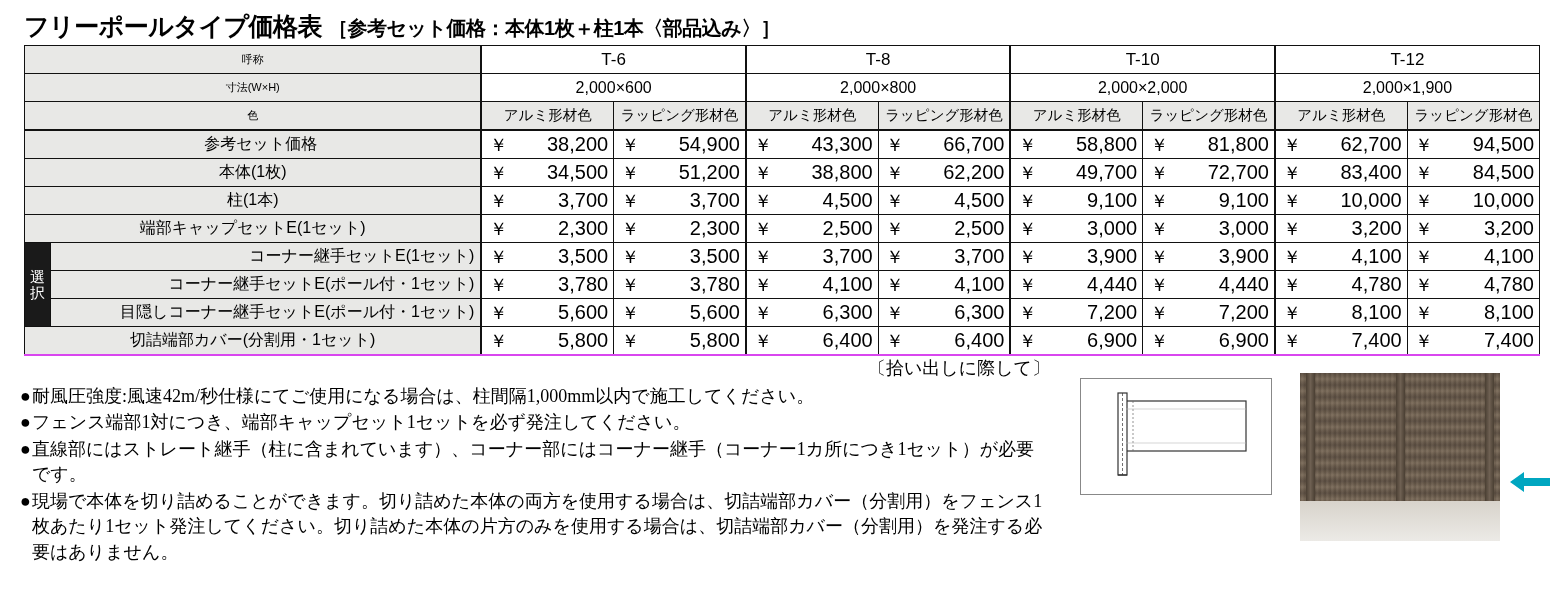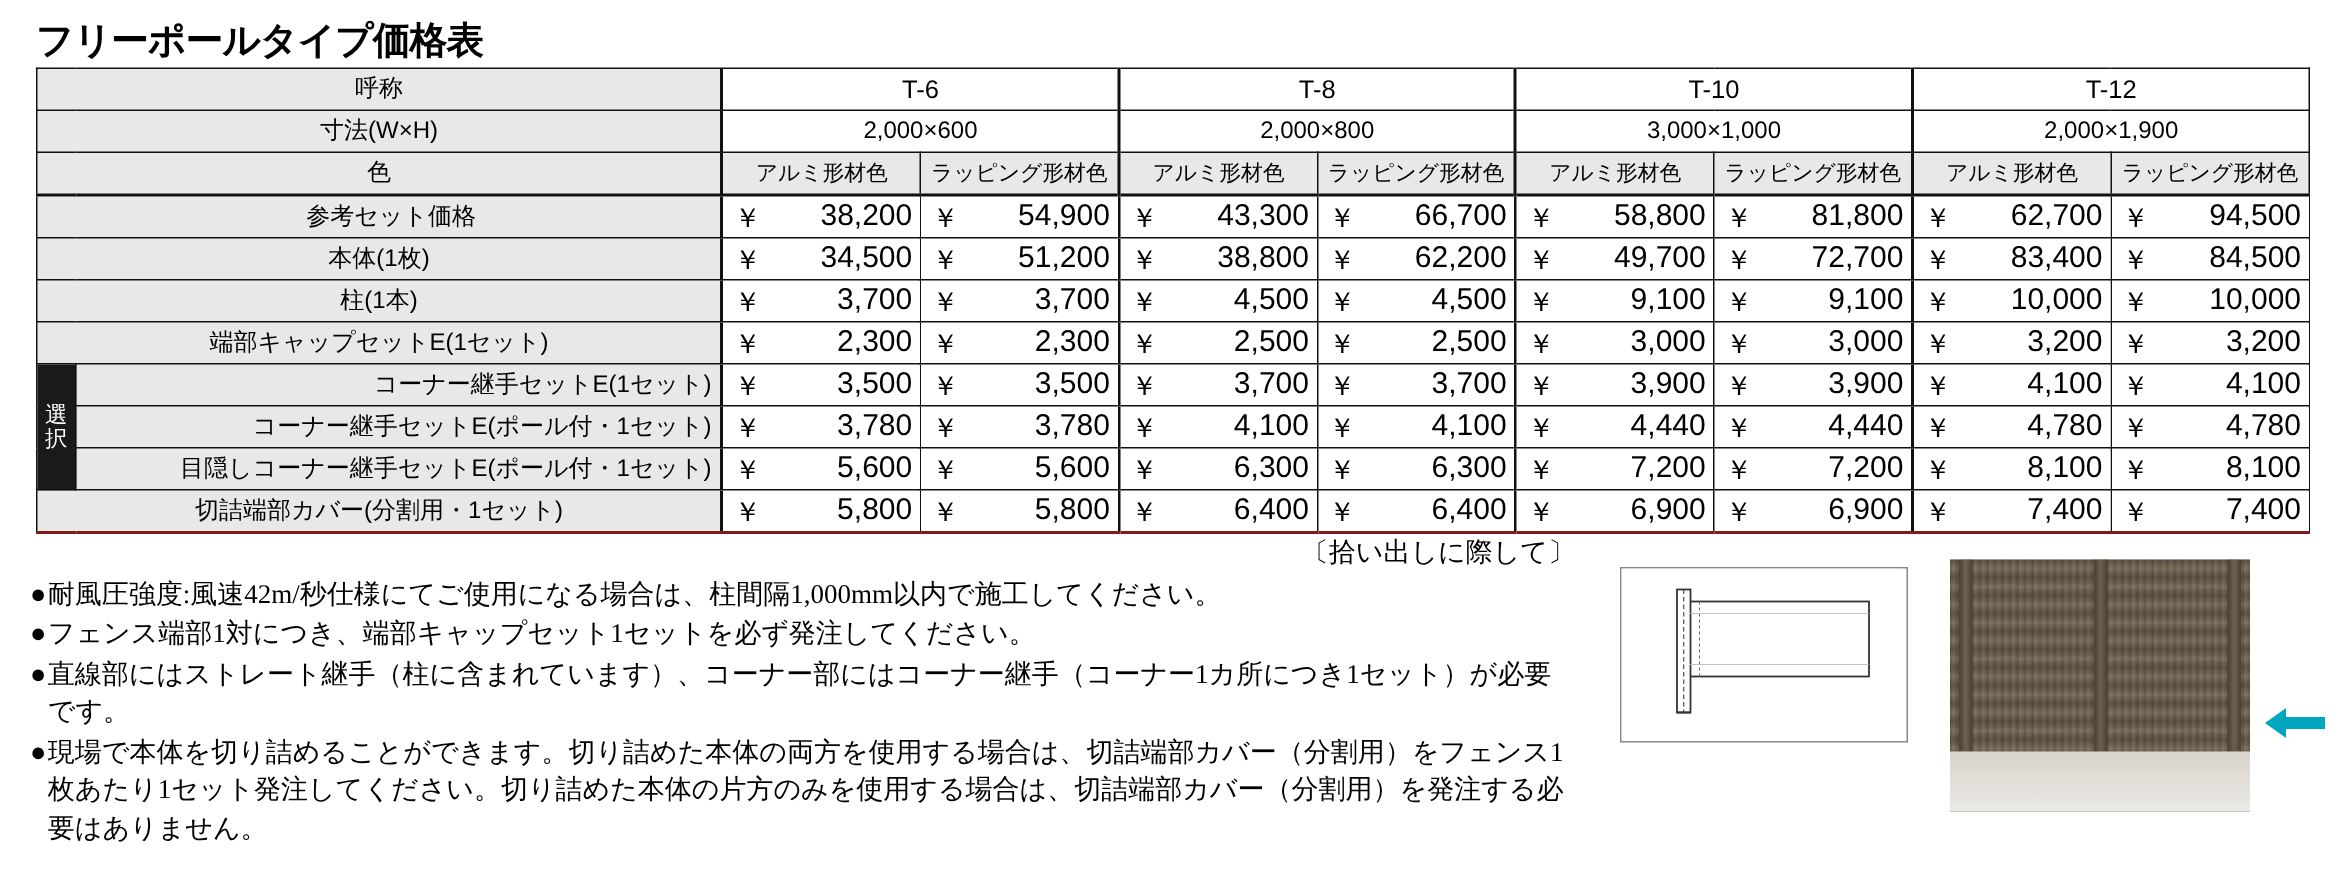"［参考セット価格：本体1枚＋柱1本〈部品込み〉］" span.title-sub { html: none -> <span>［参考セット価格：本体1枚＋柱1本〈部品込み〉］</span> }
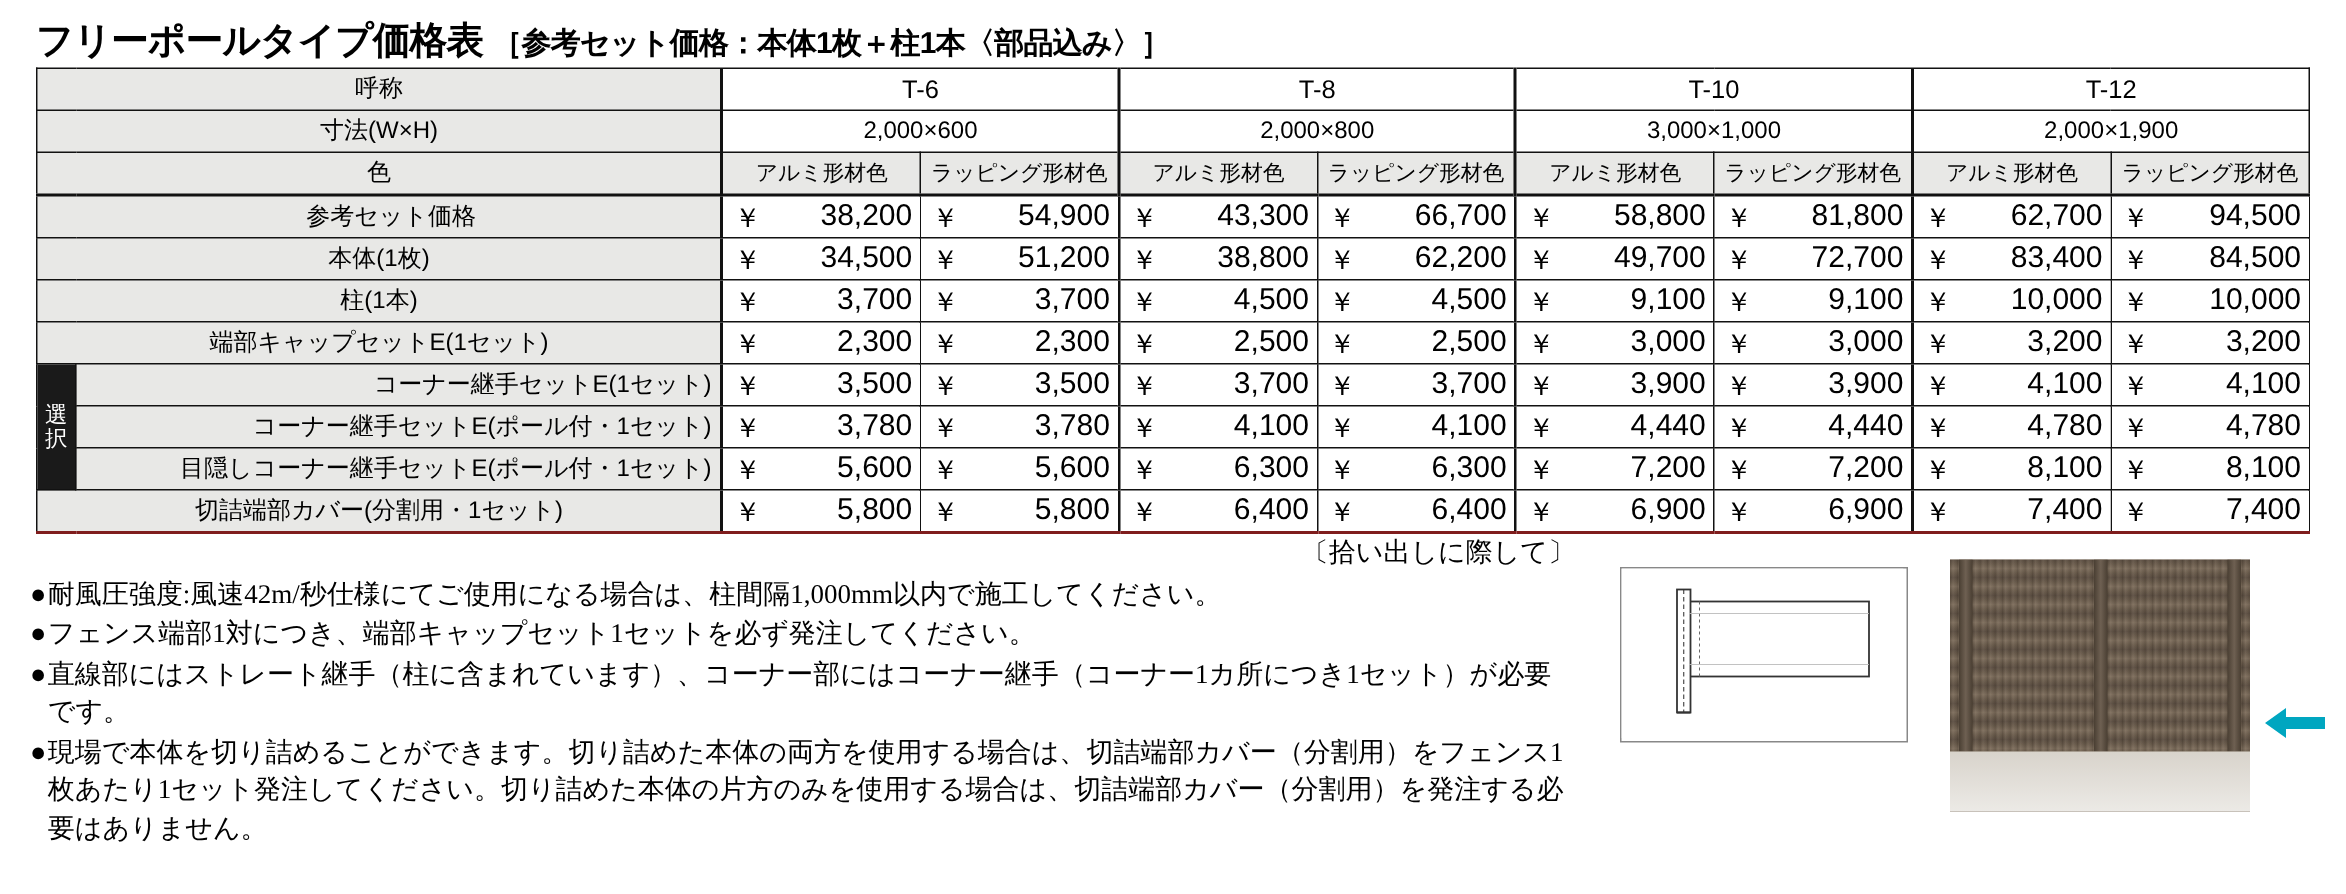"呼称" .hdr-label { font-size: 16px -> 11px }
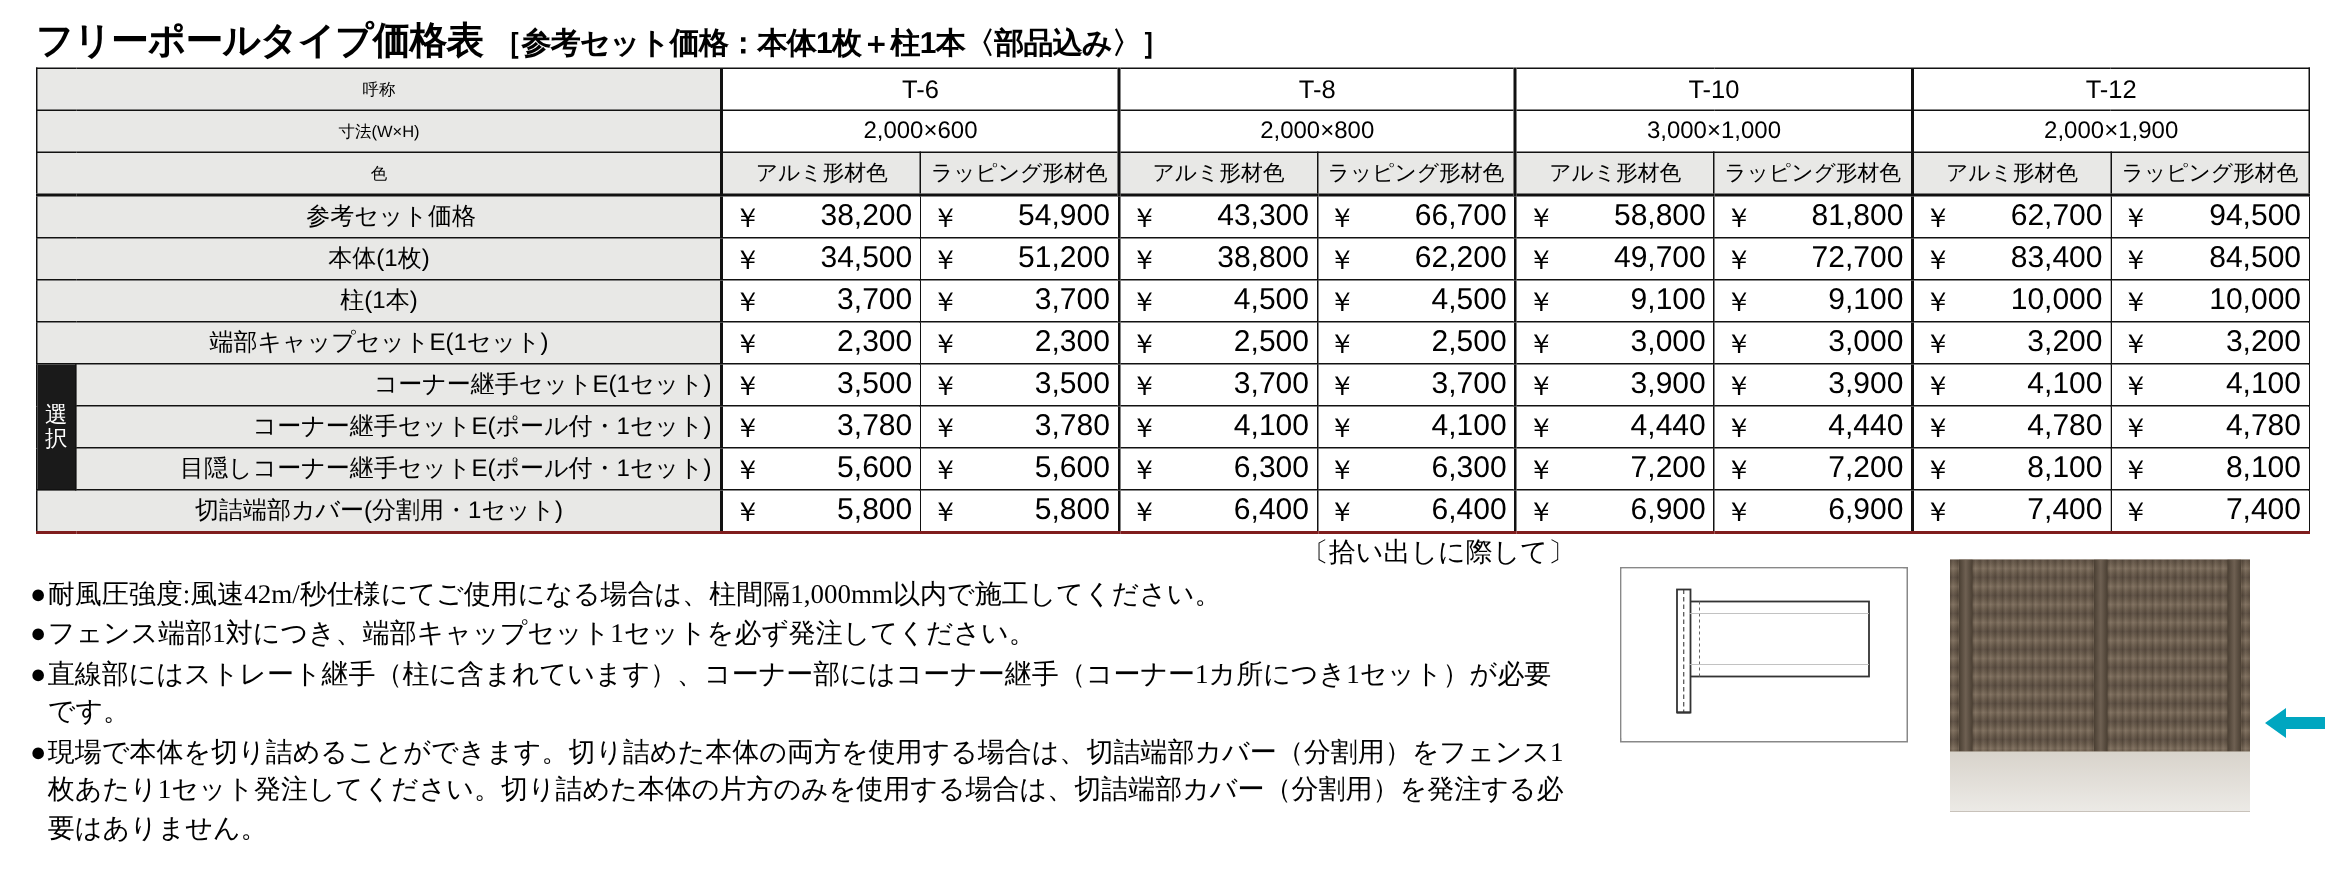"3,000×1,000" td.sizecell { text: 3,000×1,000 -> 2,000×2,000 }
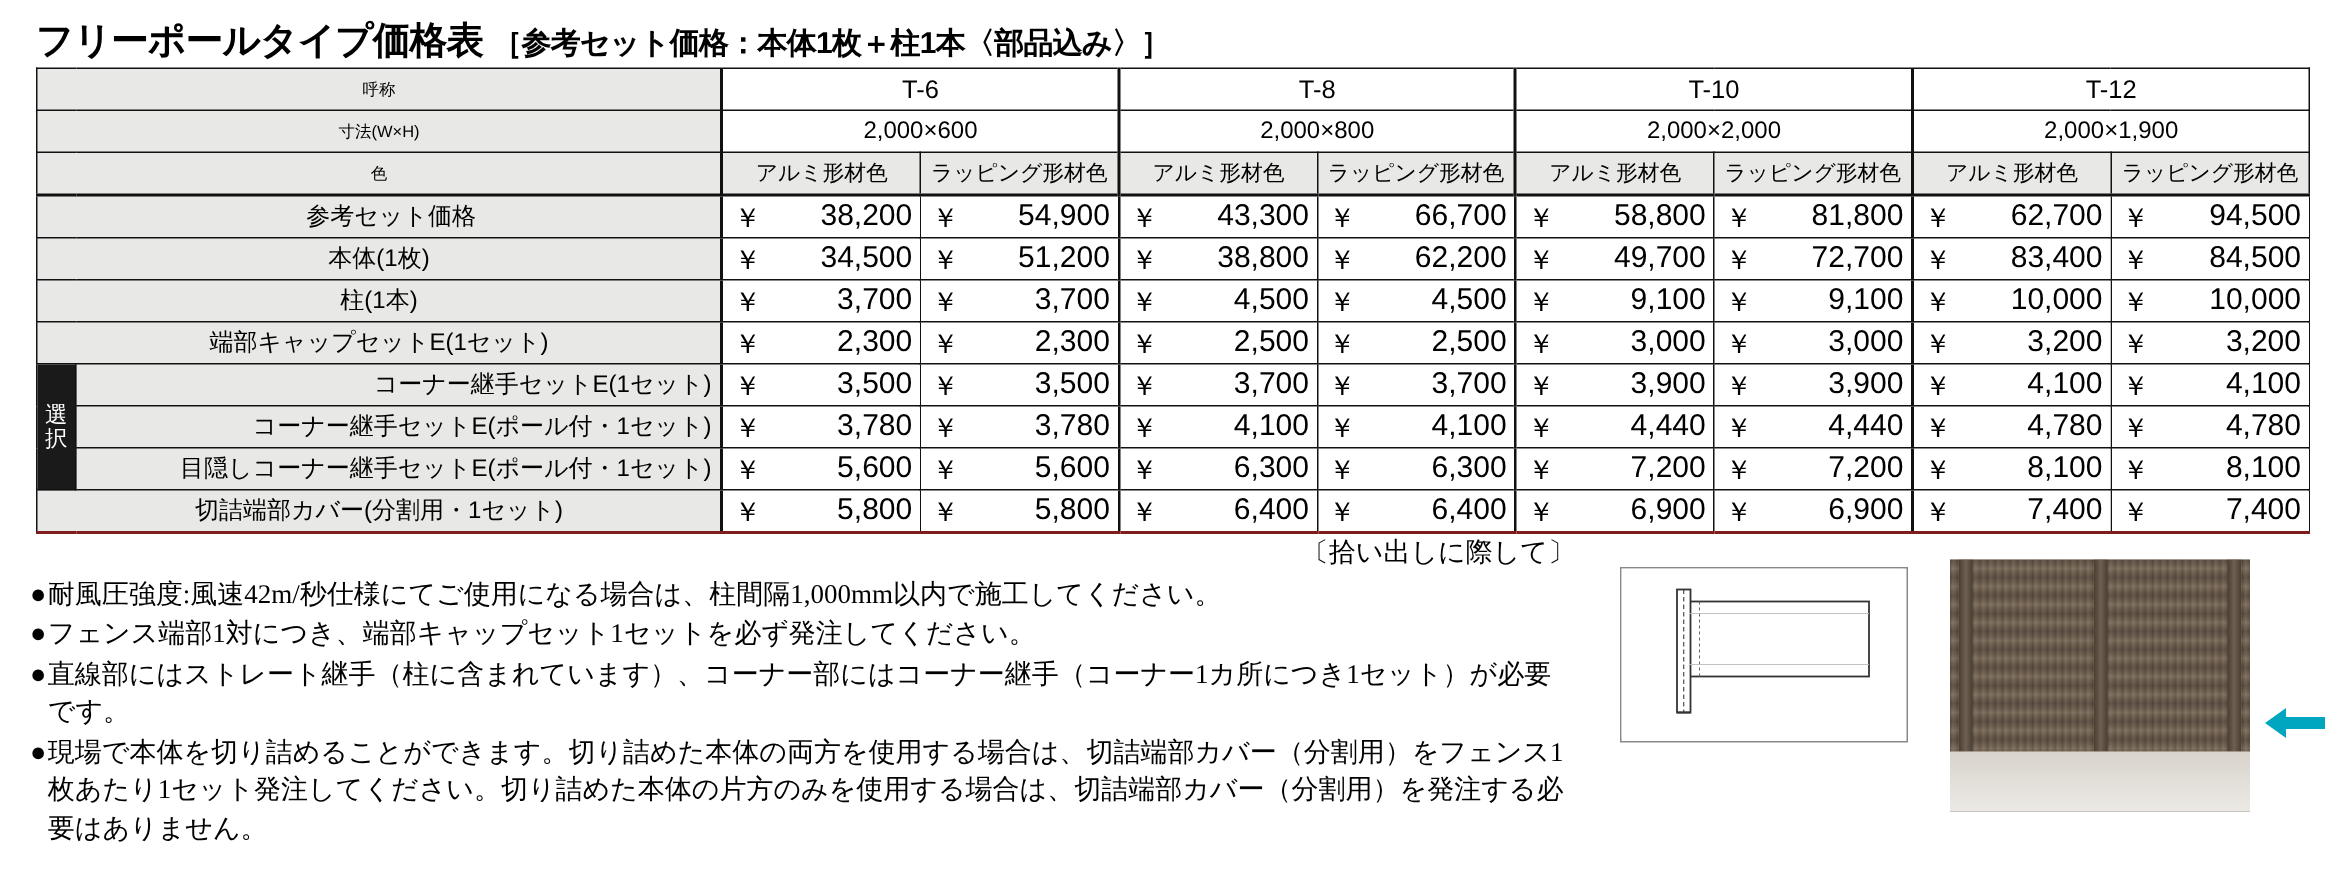"切詰端部カバー(分割用・1セット)" .thick-bottom td { border-bottom: 2px solid #7f1d1d -> 2px solid #d946ef }
